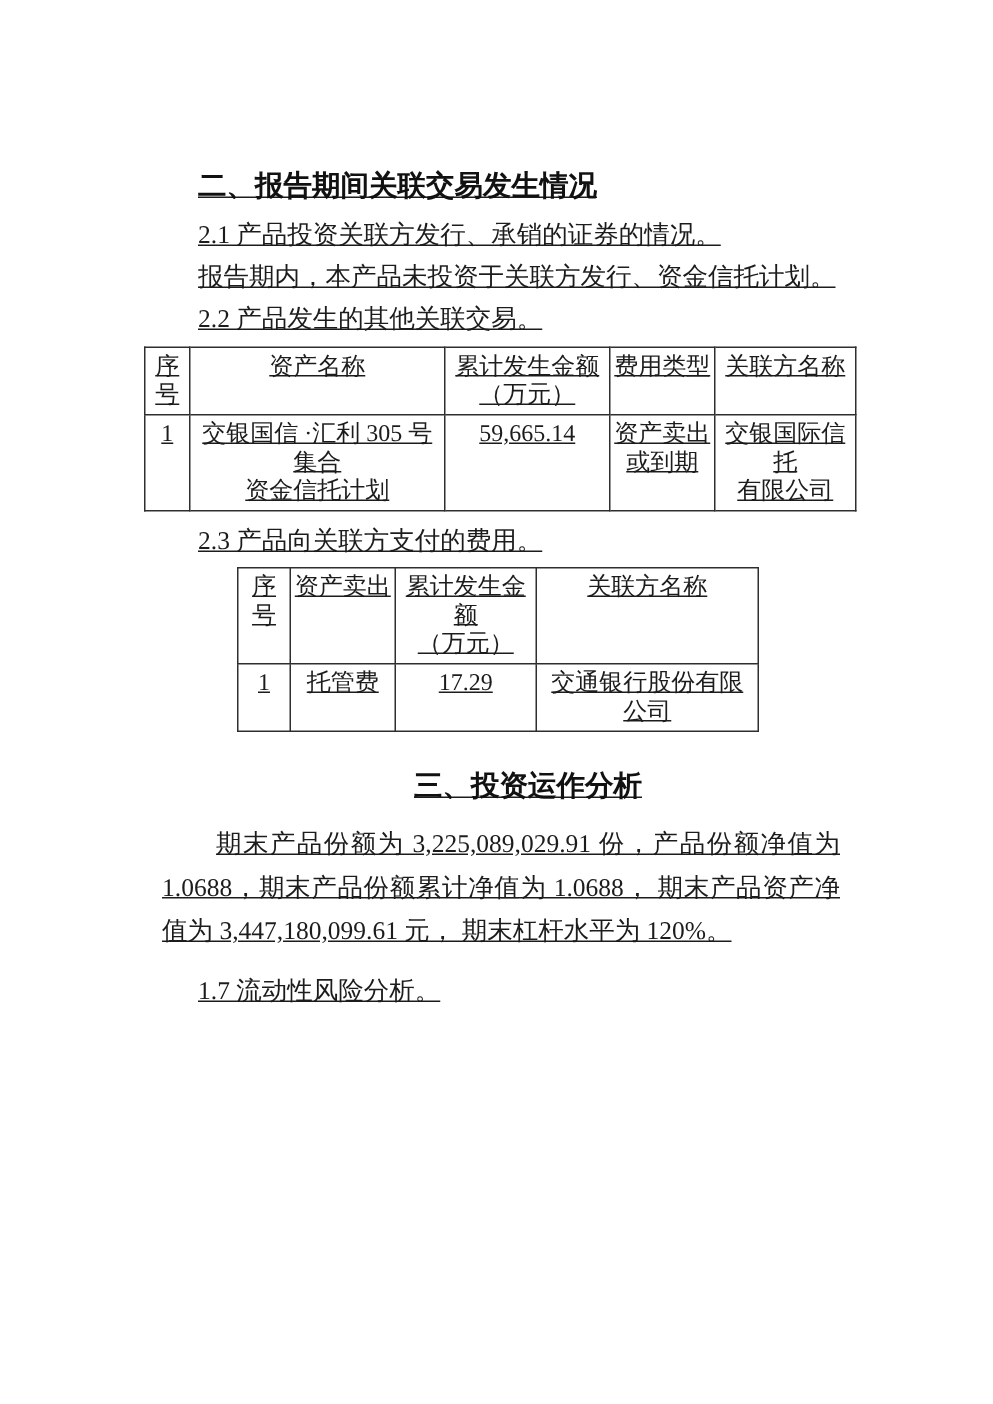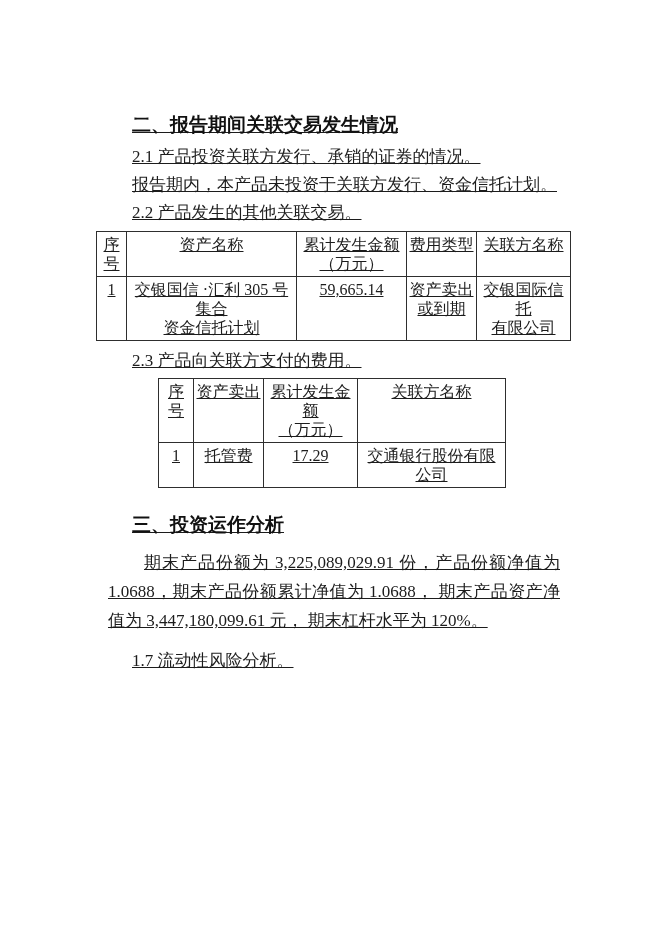"三、投资运作分析" .h-s3 { text-align: none -> center }
